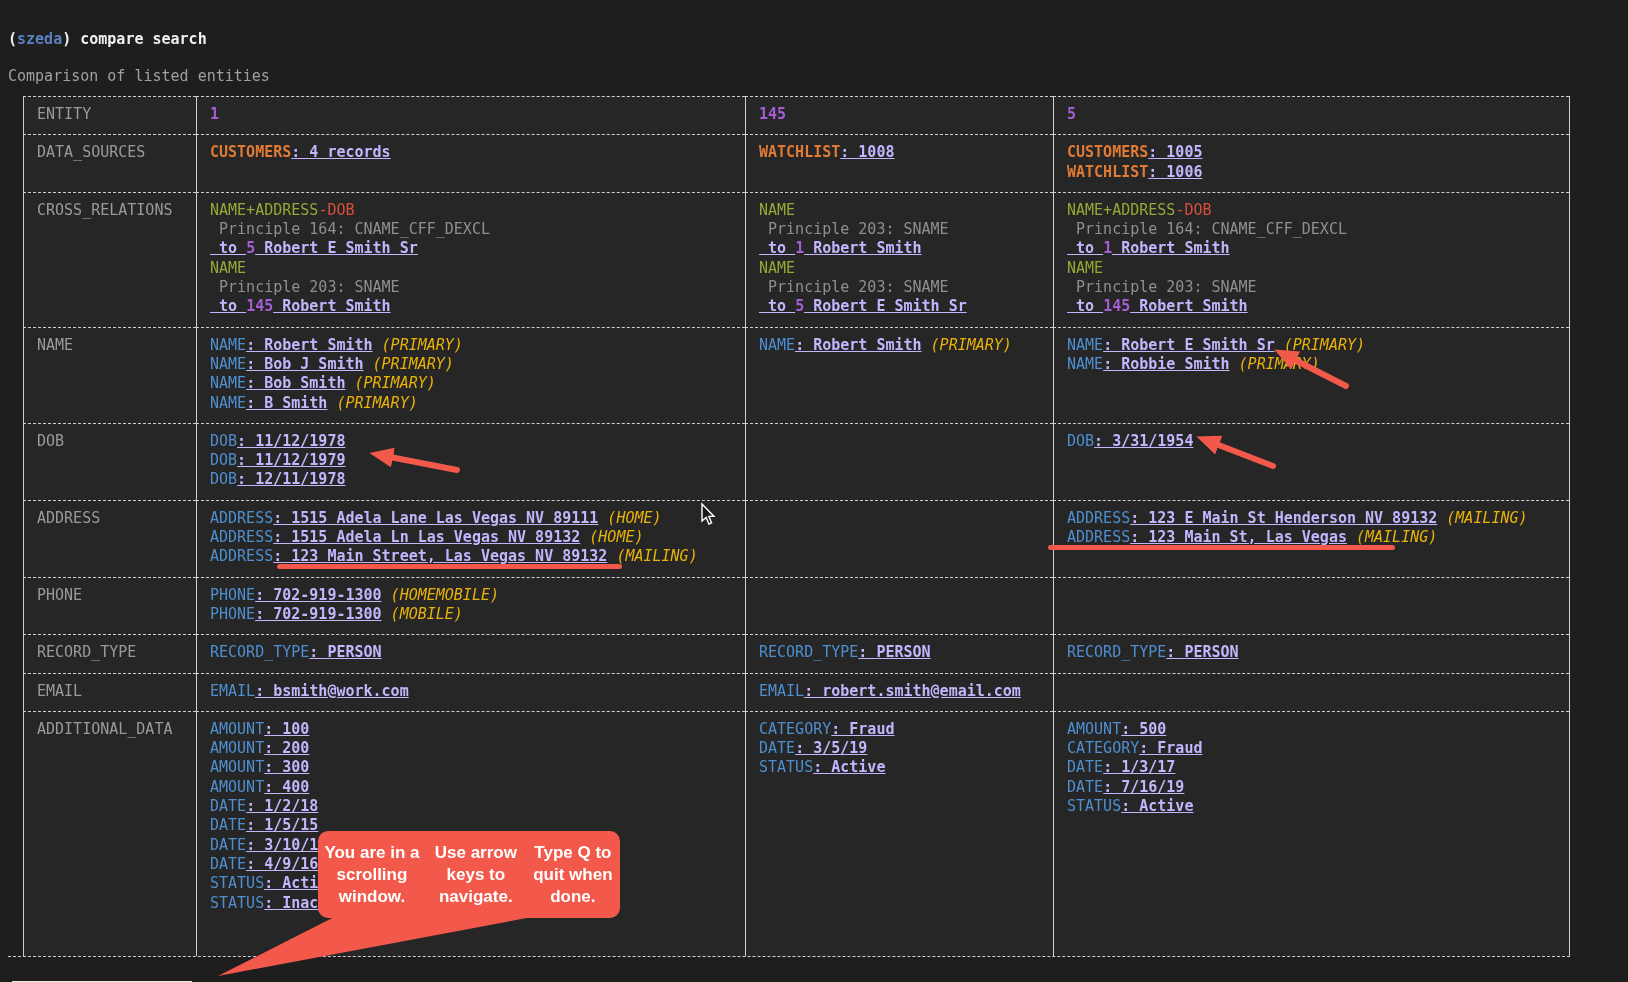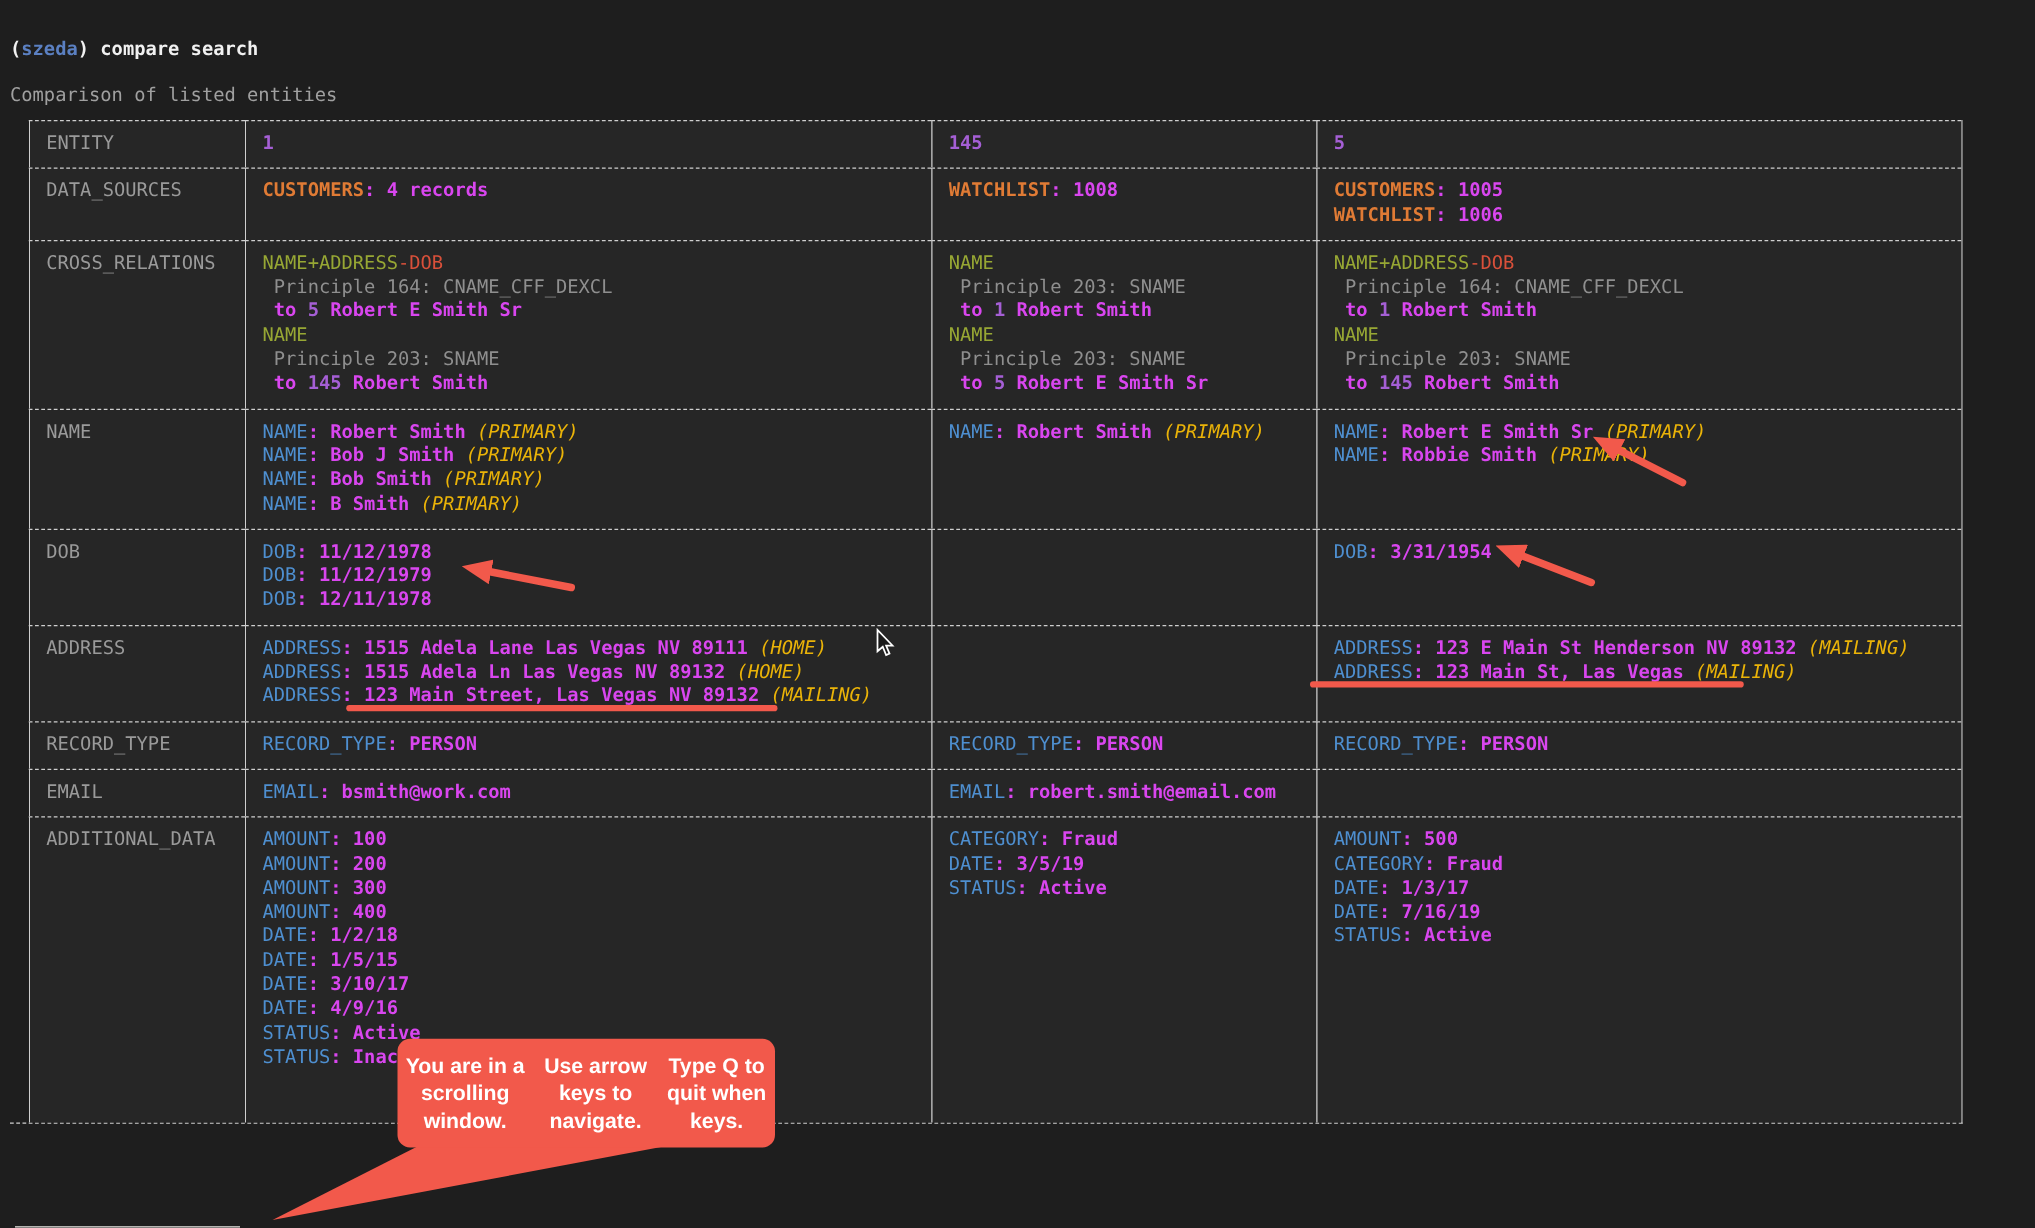": 4 records" .val { color: #d946ef -> #c4b5fd; text-decoration: none -> underline }
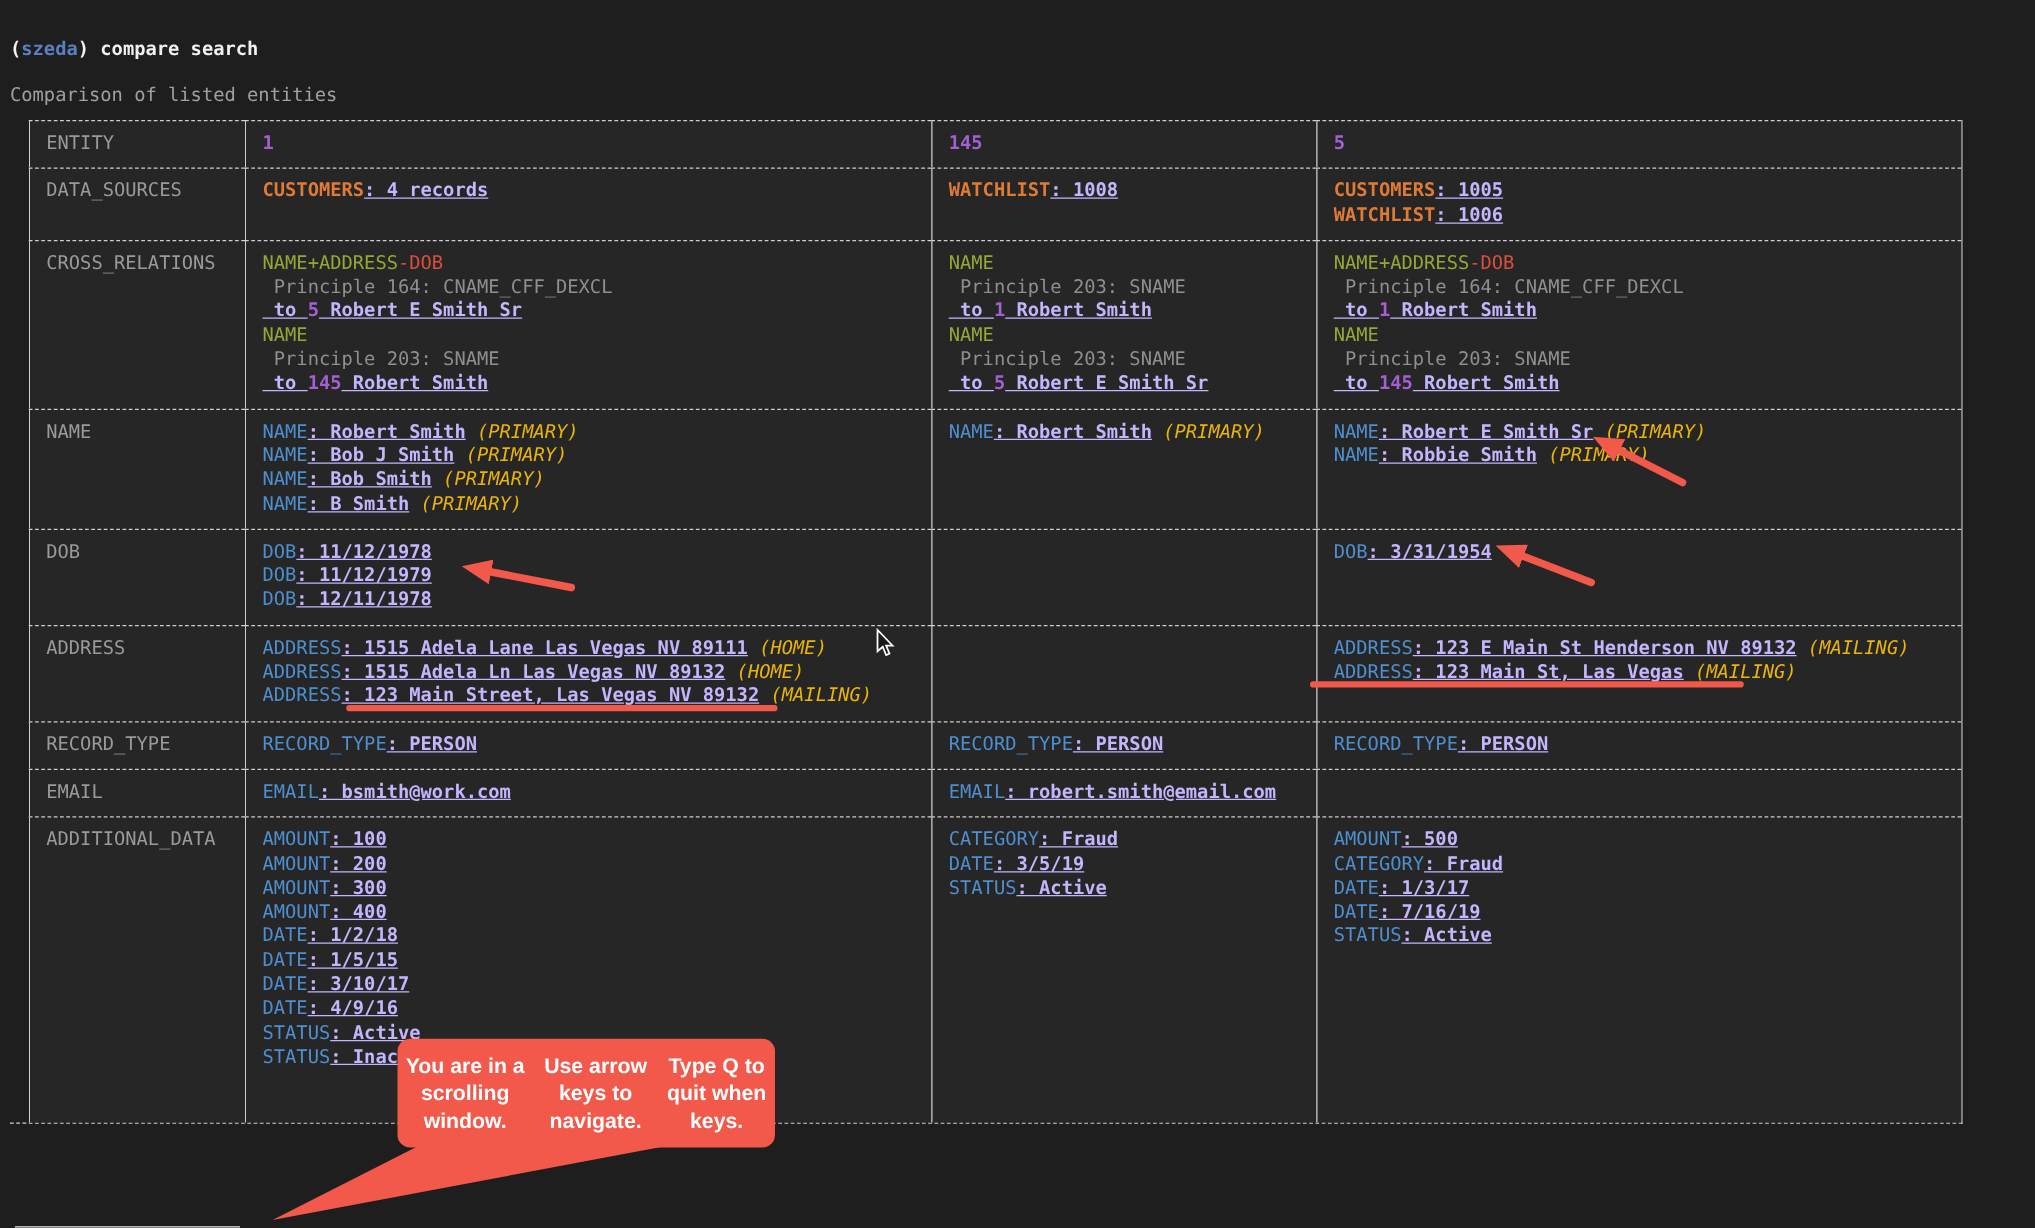"PHONE" tr { html: none -> <tr> <td><span>PHONE</span></td> <td> <div><span>PHONE</span><span>: 702-919-1300</span><span> (HOMEMOBILE)</span></div> <div><span>PHONE</span><span>: 702-919-1300</span><span> (MOBILE)</span></div> </td> <td></td> <td></td> </tr> }
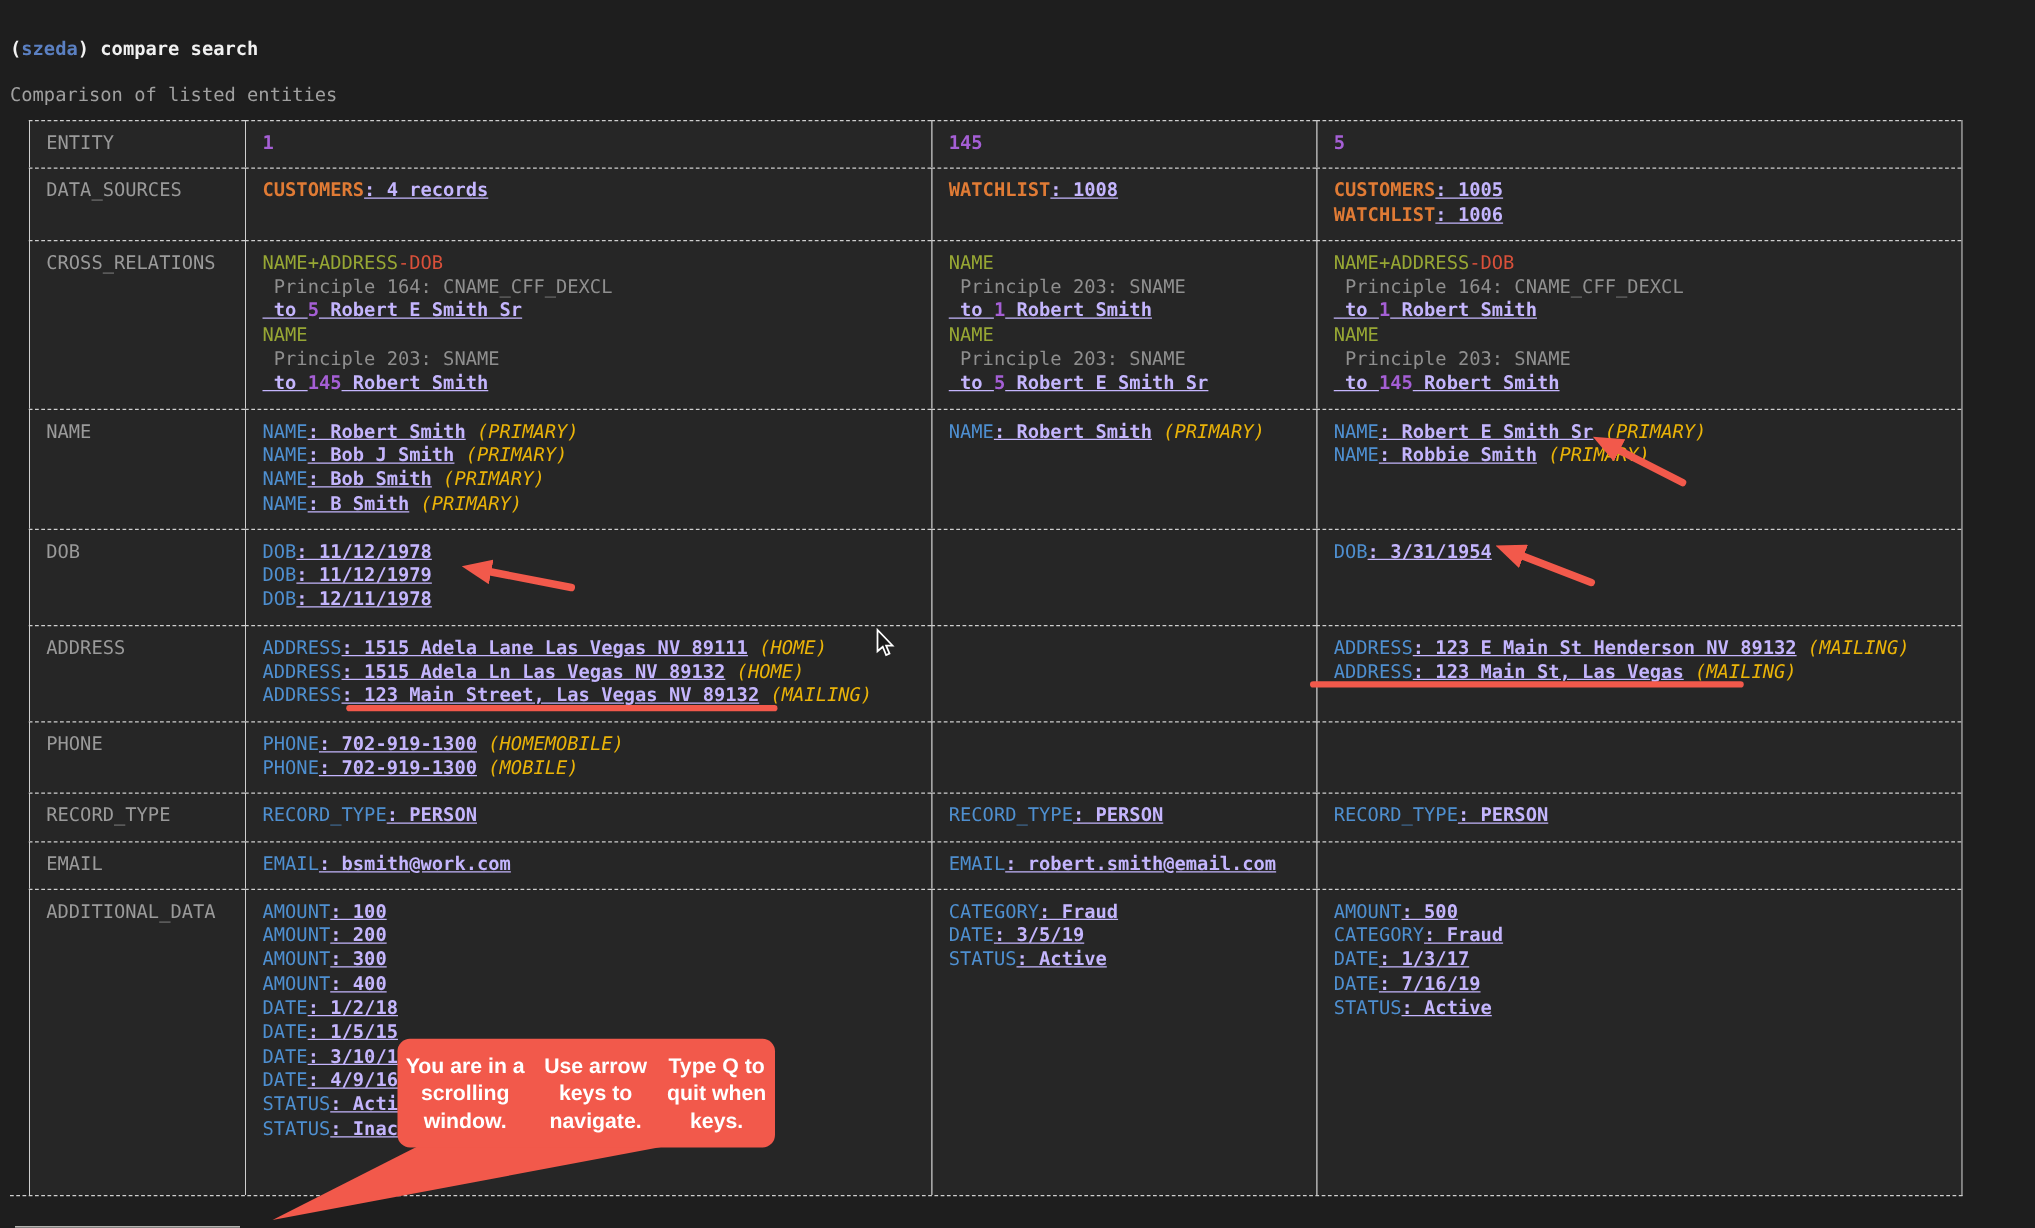"Type Q to quit when" div { text: keys -> done }
